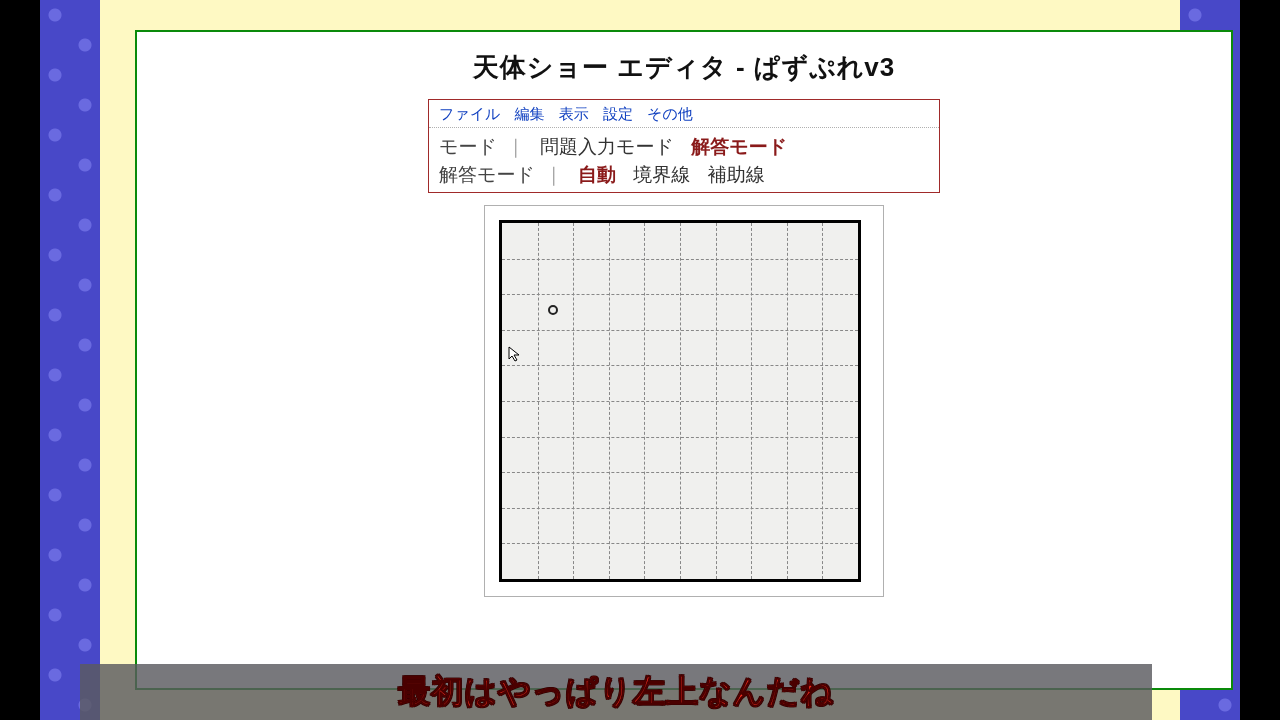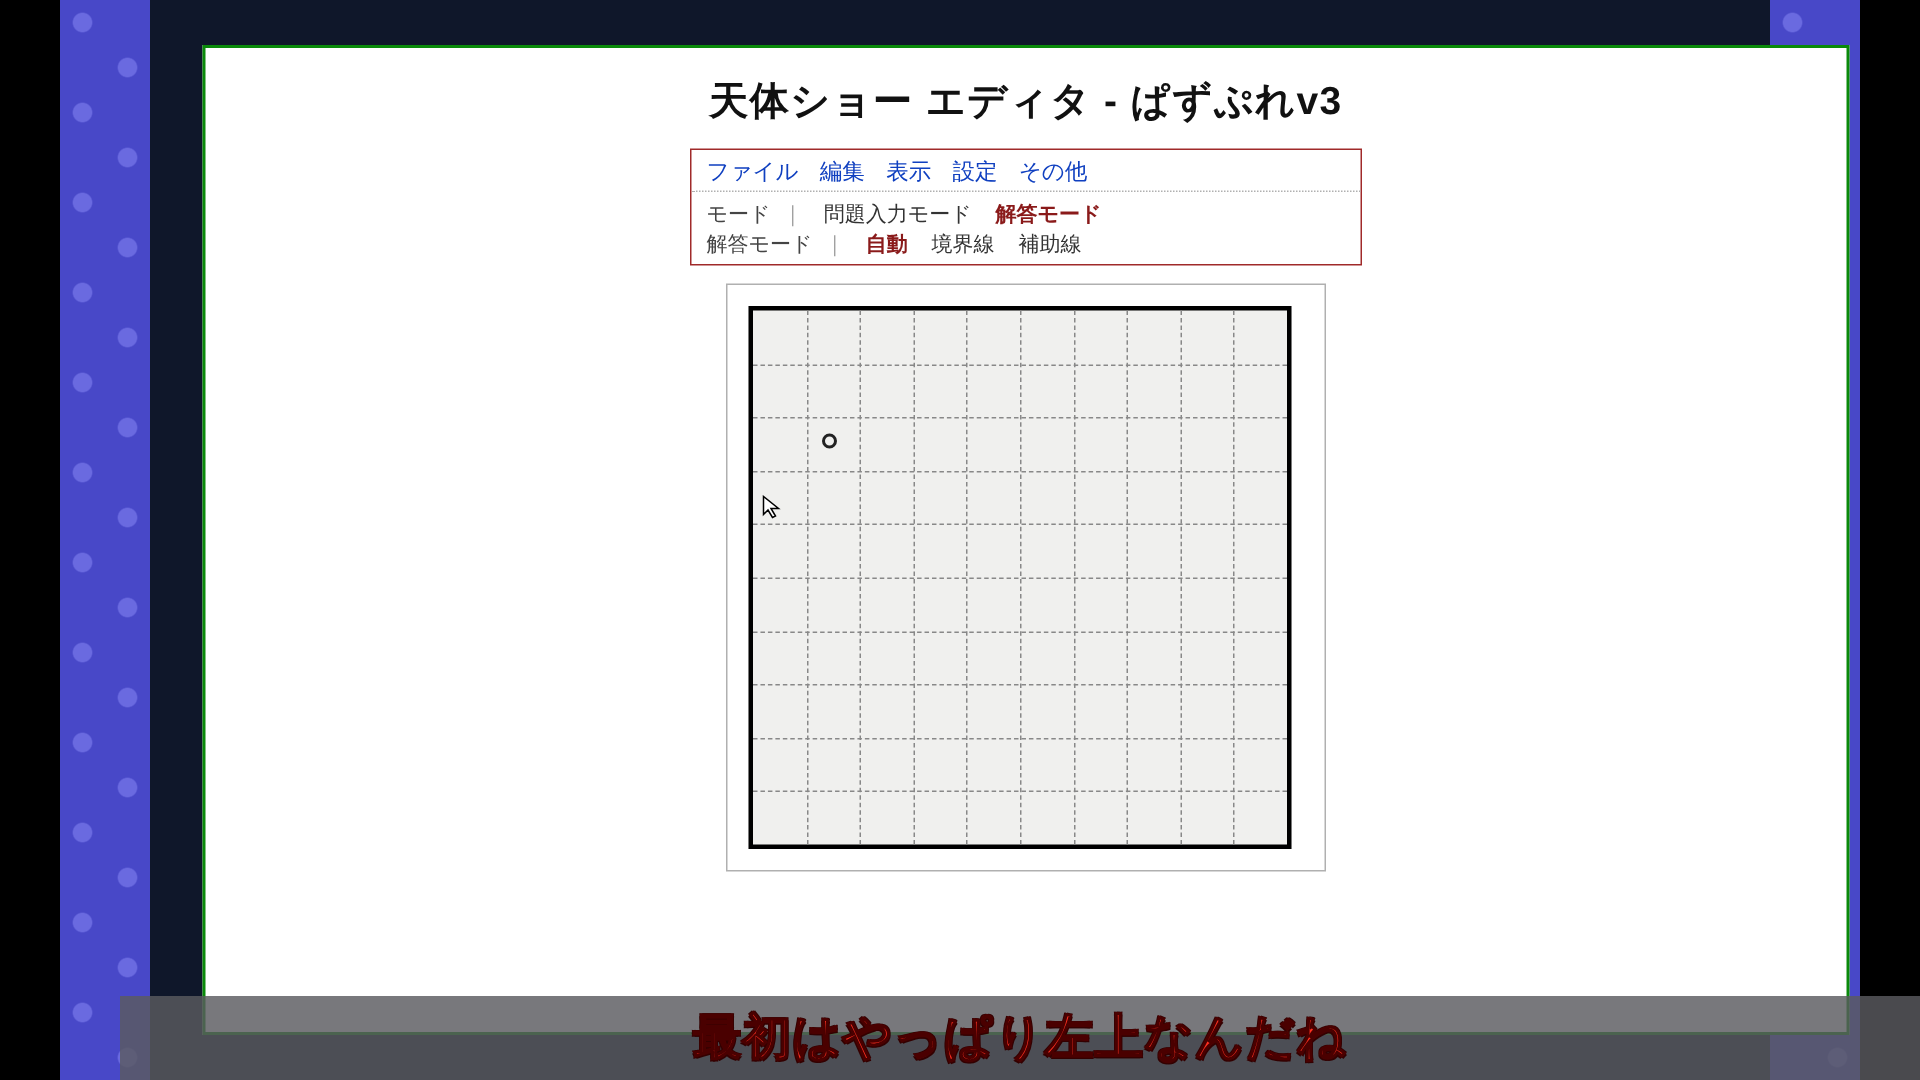"天体ショー エディタ - ぱずぷれv3" .video-frame { background: #0f172a -> #fef9c3 }
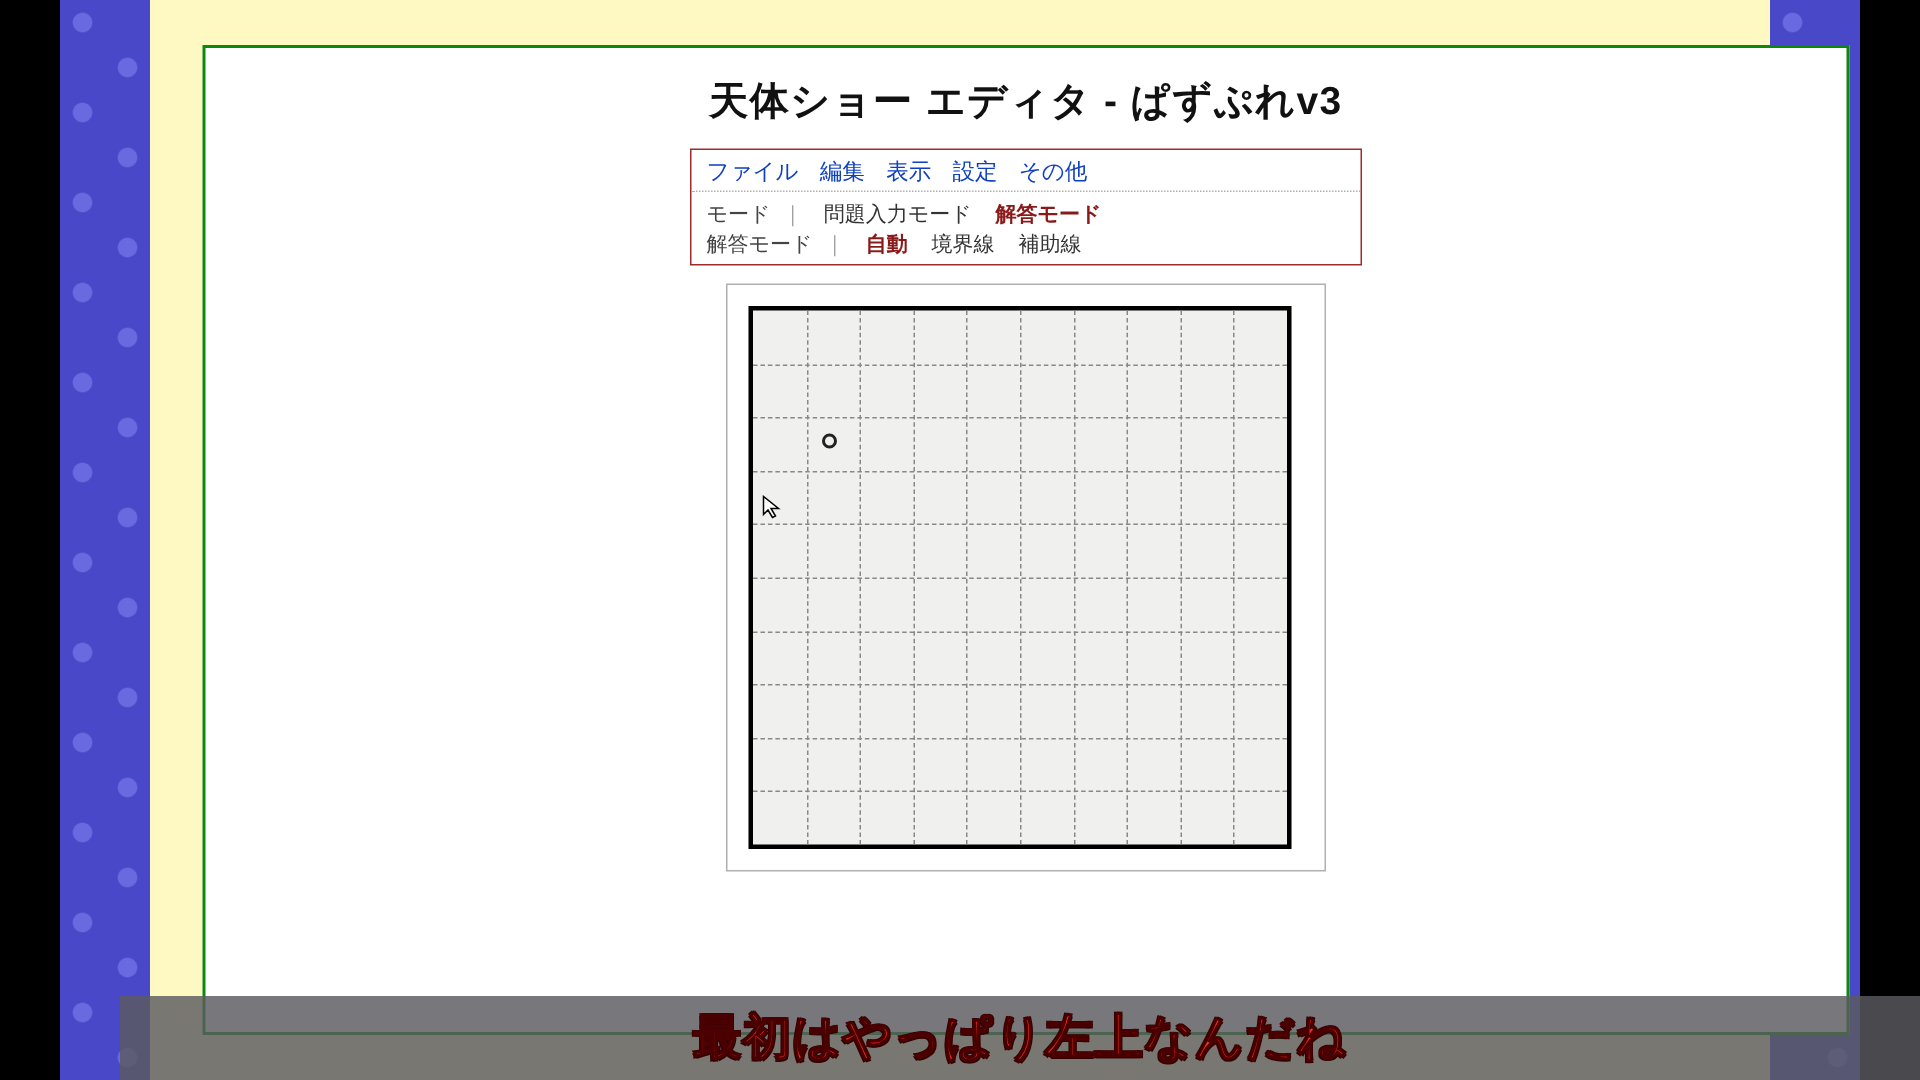"ファイル 編集 表示 設定 その他" .control-panel { width: 448px -> 512px }
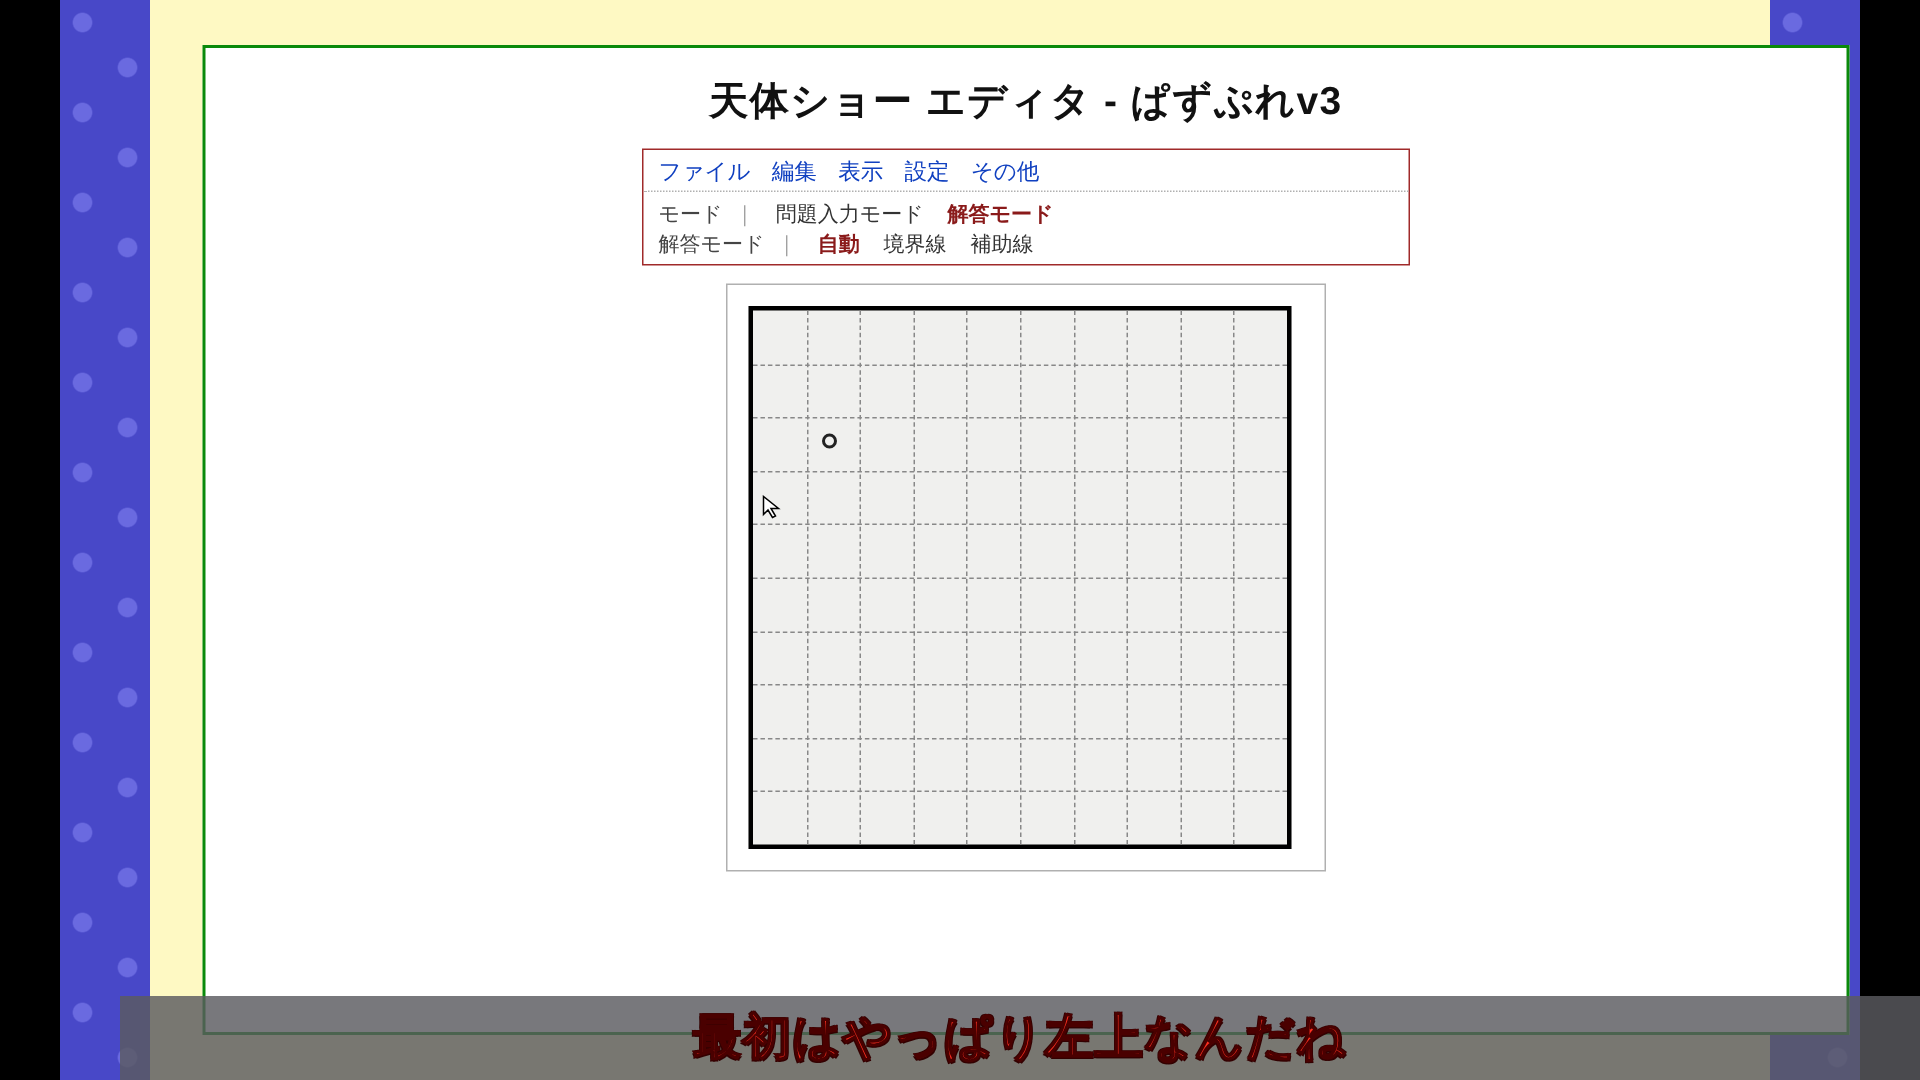"モード ｜ 問題入力モード 解答モード" .mode-block { font-size: 14px -> 19px }
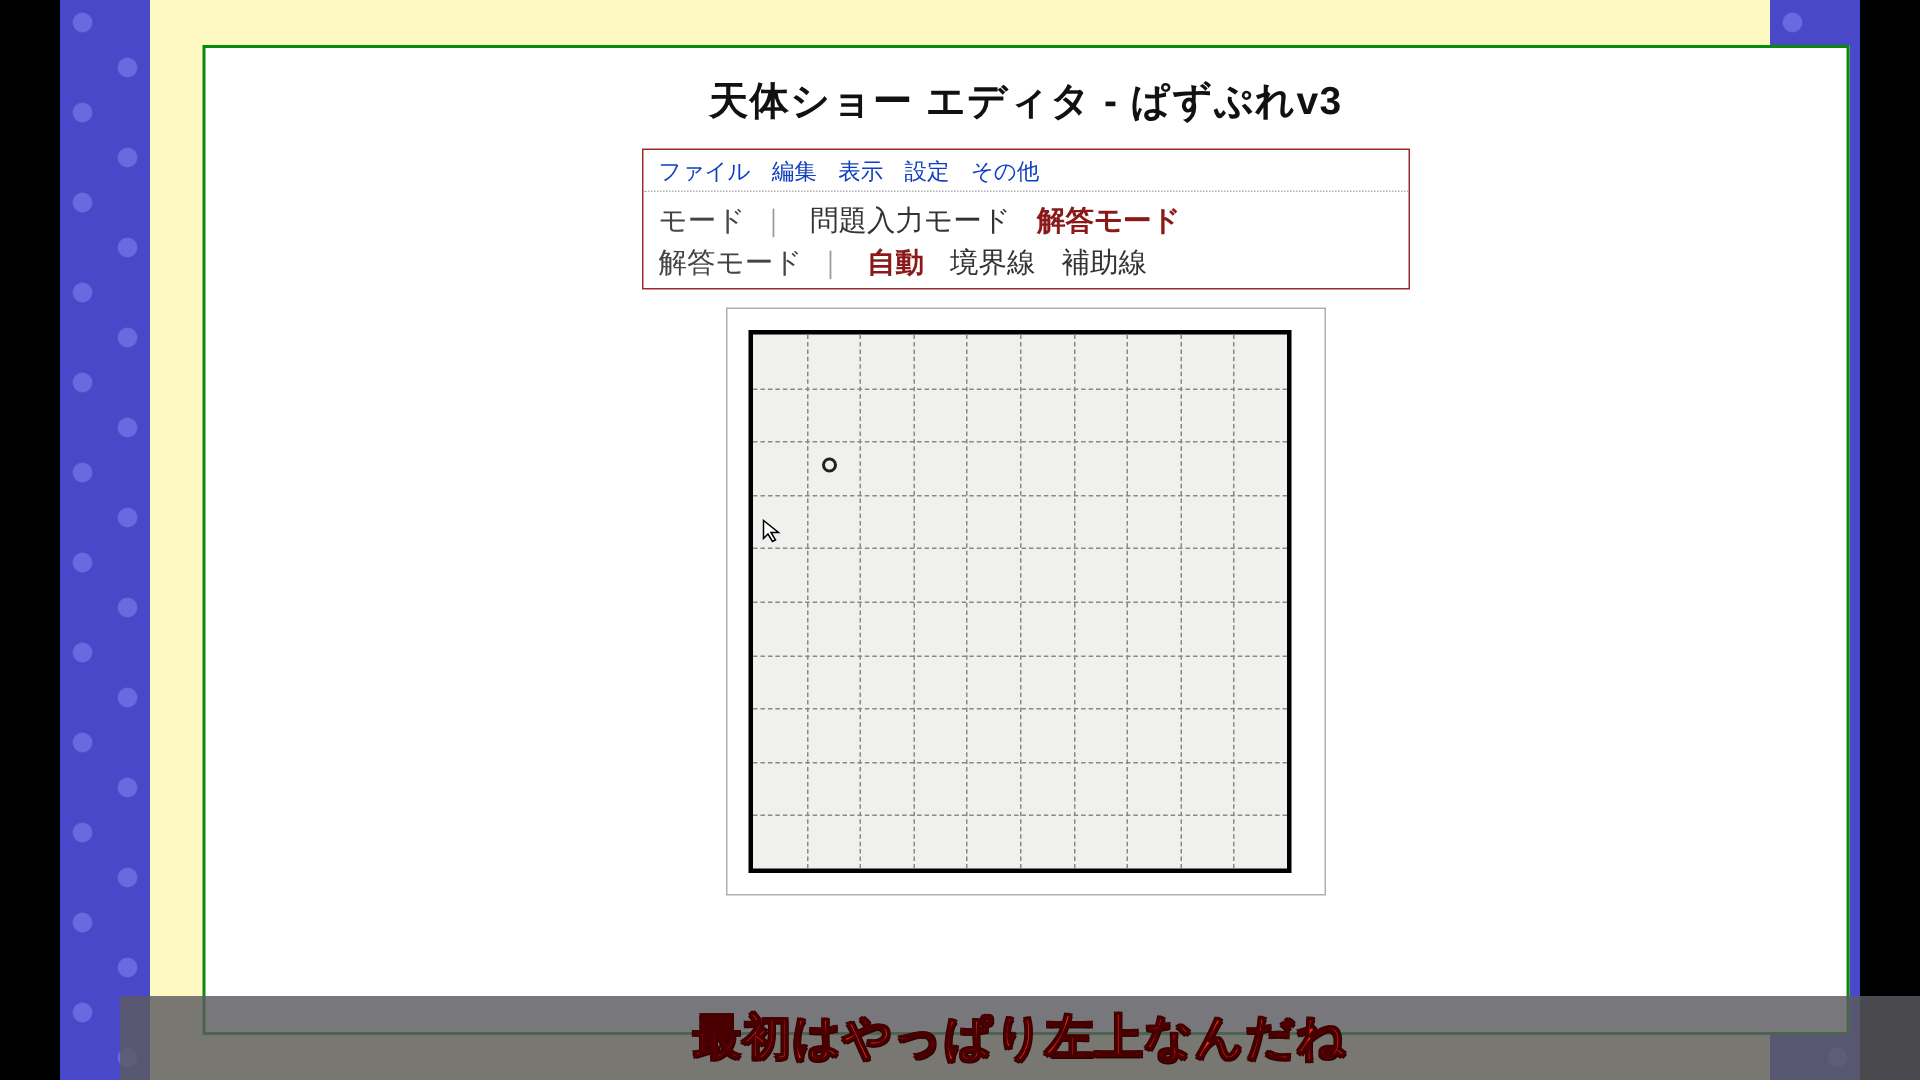"最初はやっぱり左上なんだね" .subtitle-bar { width: 1200px -> 1072px }
